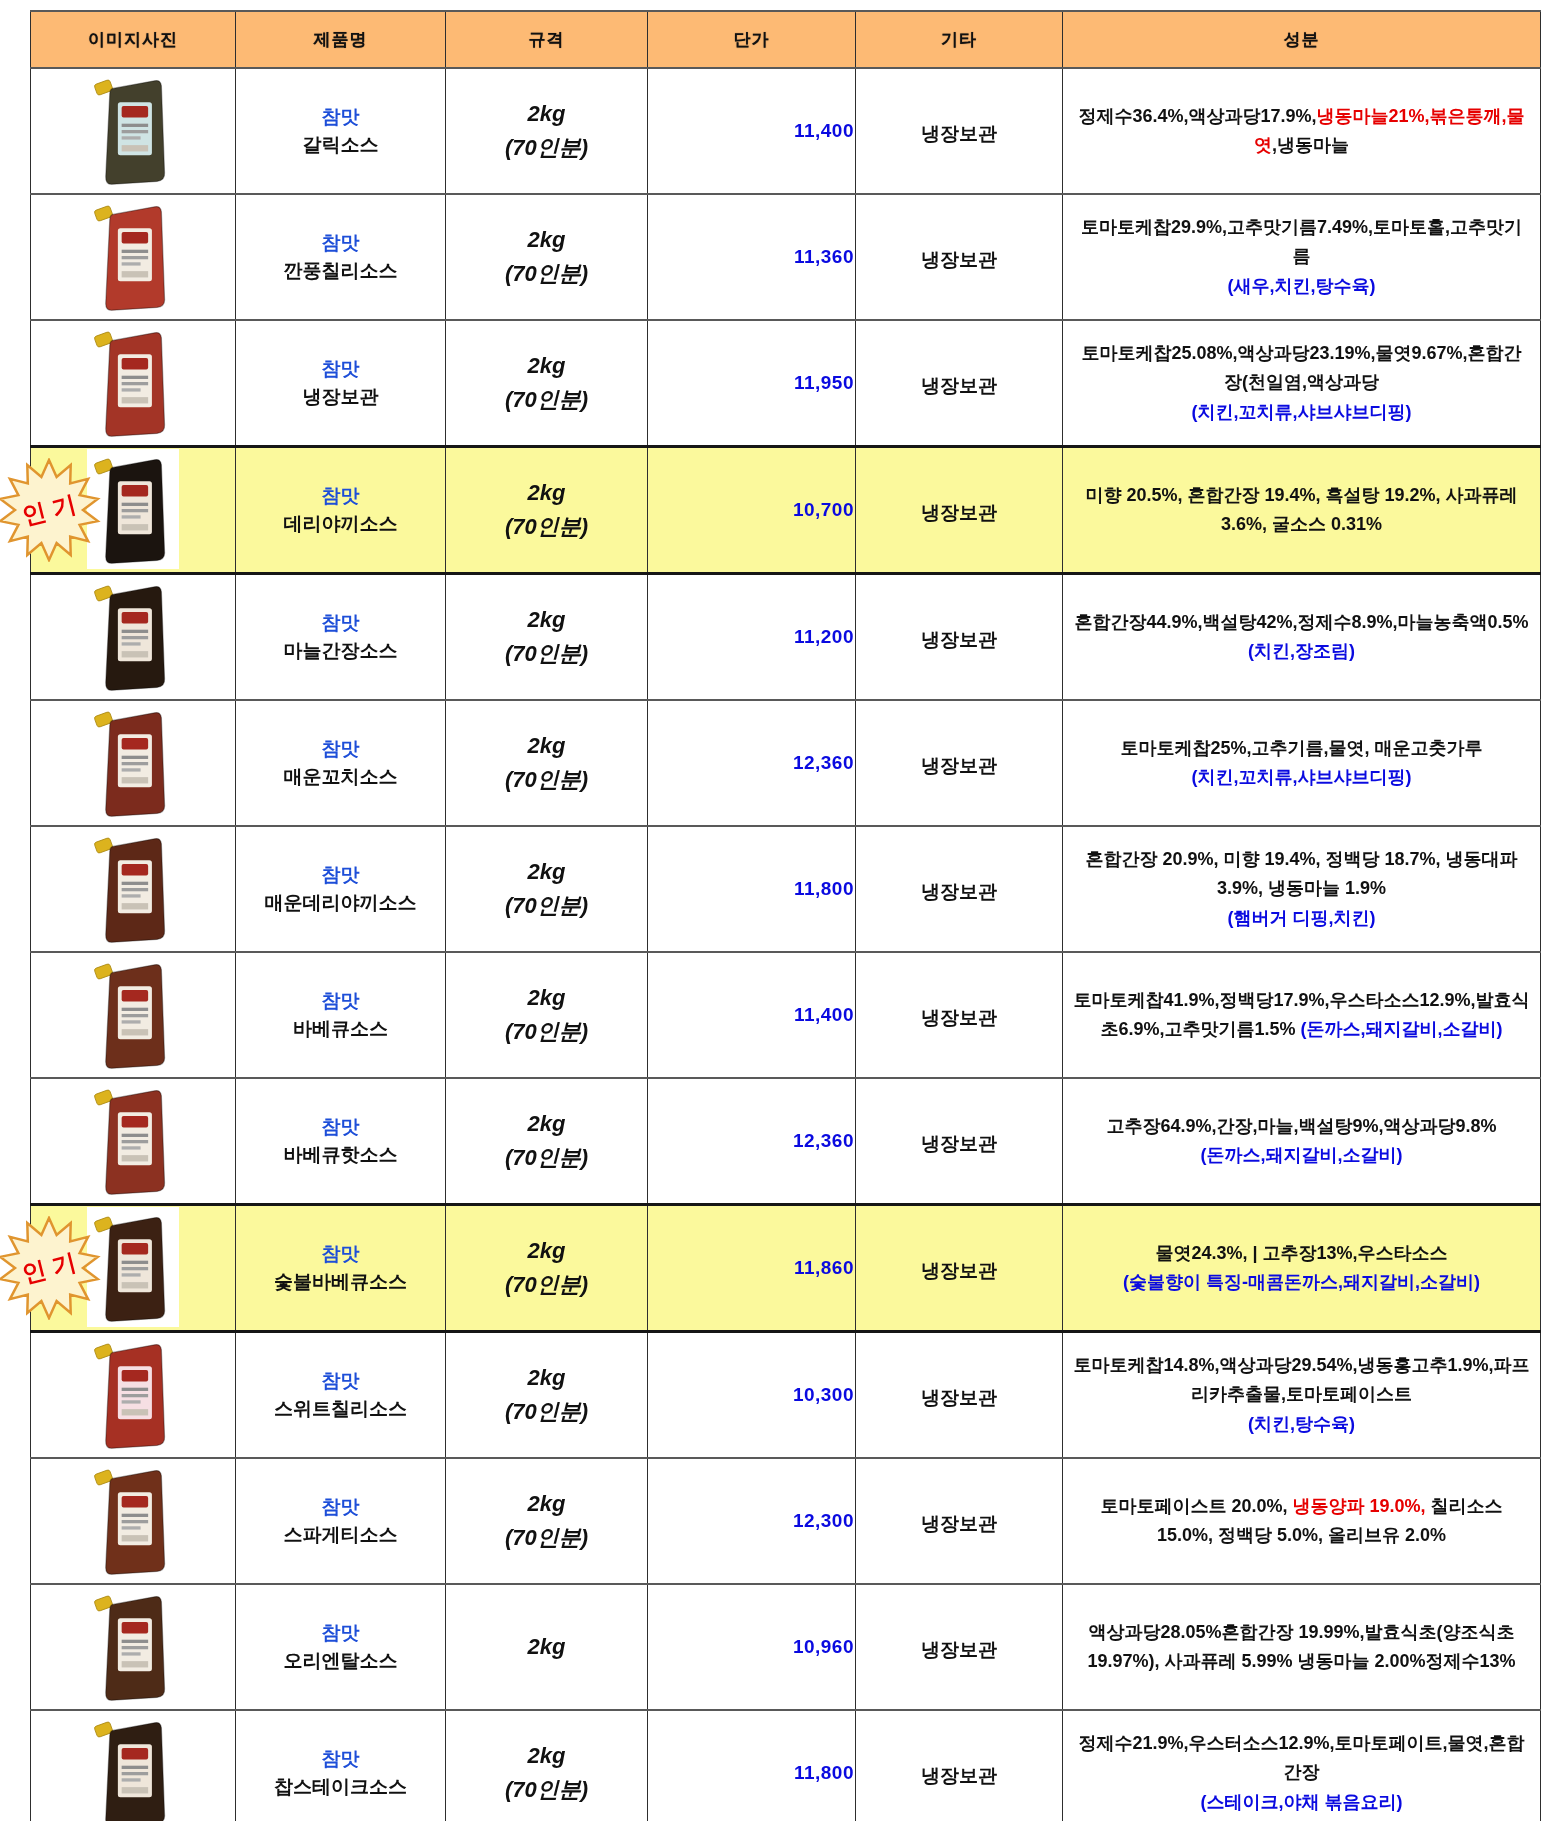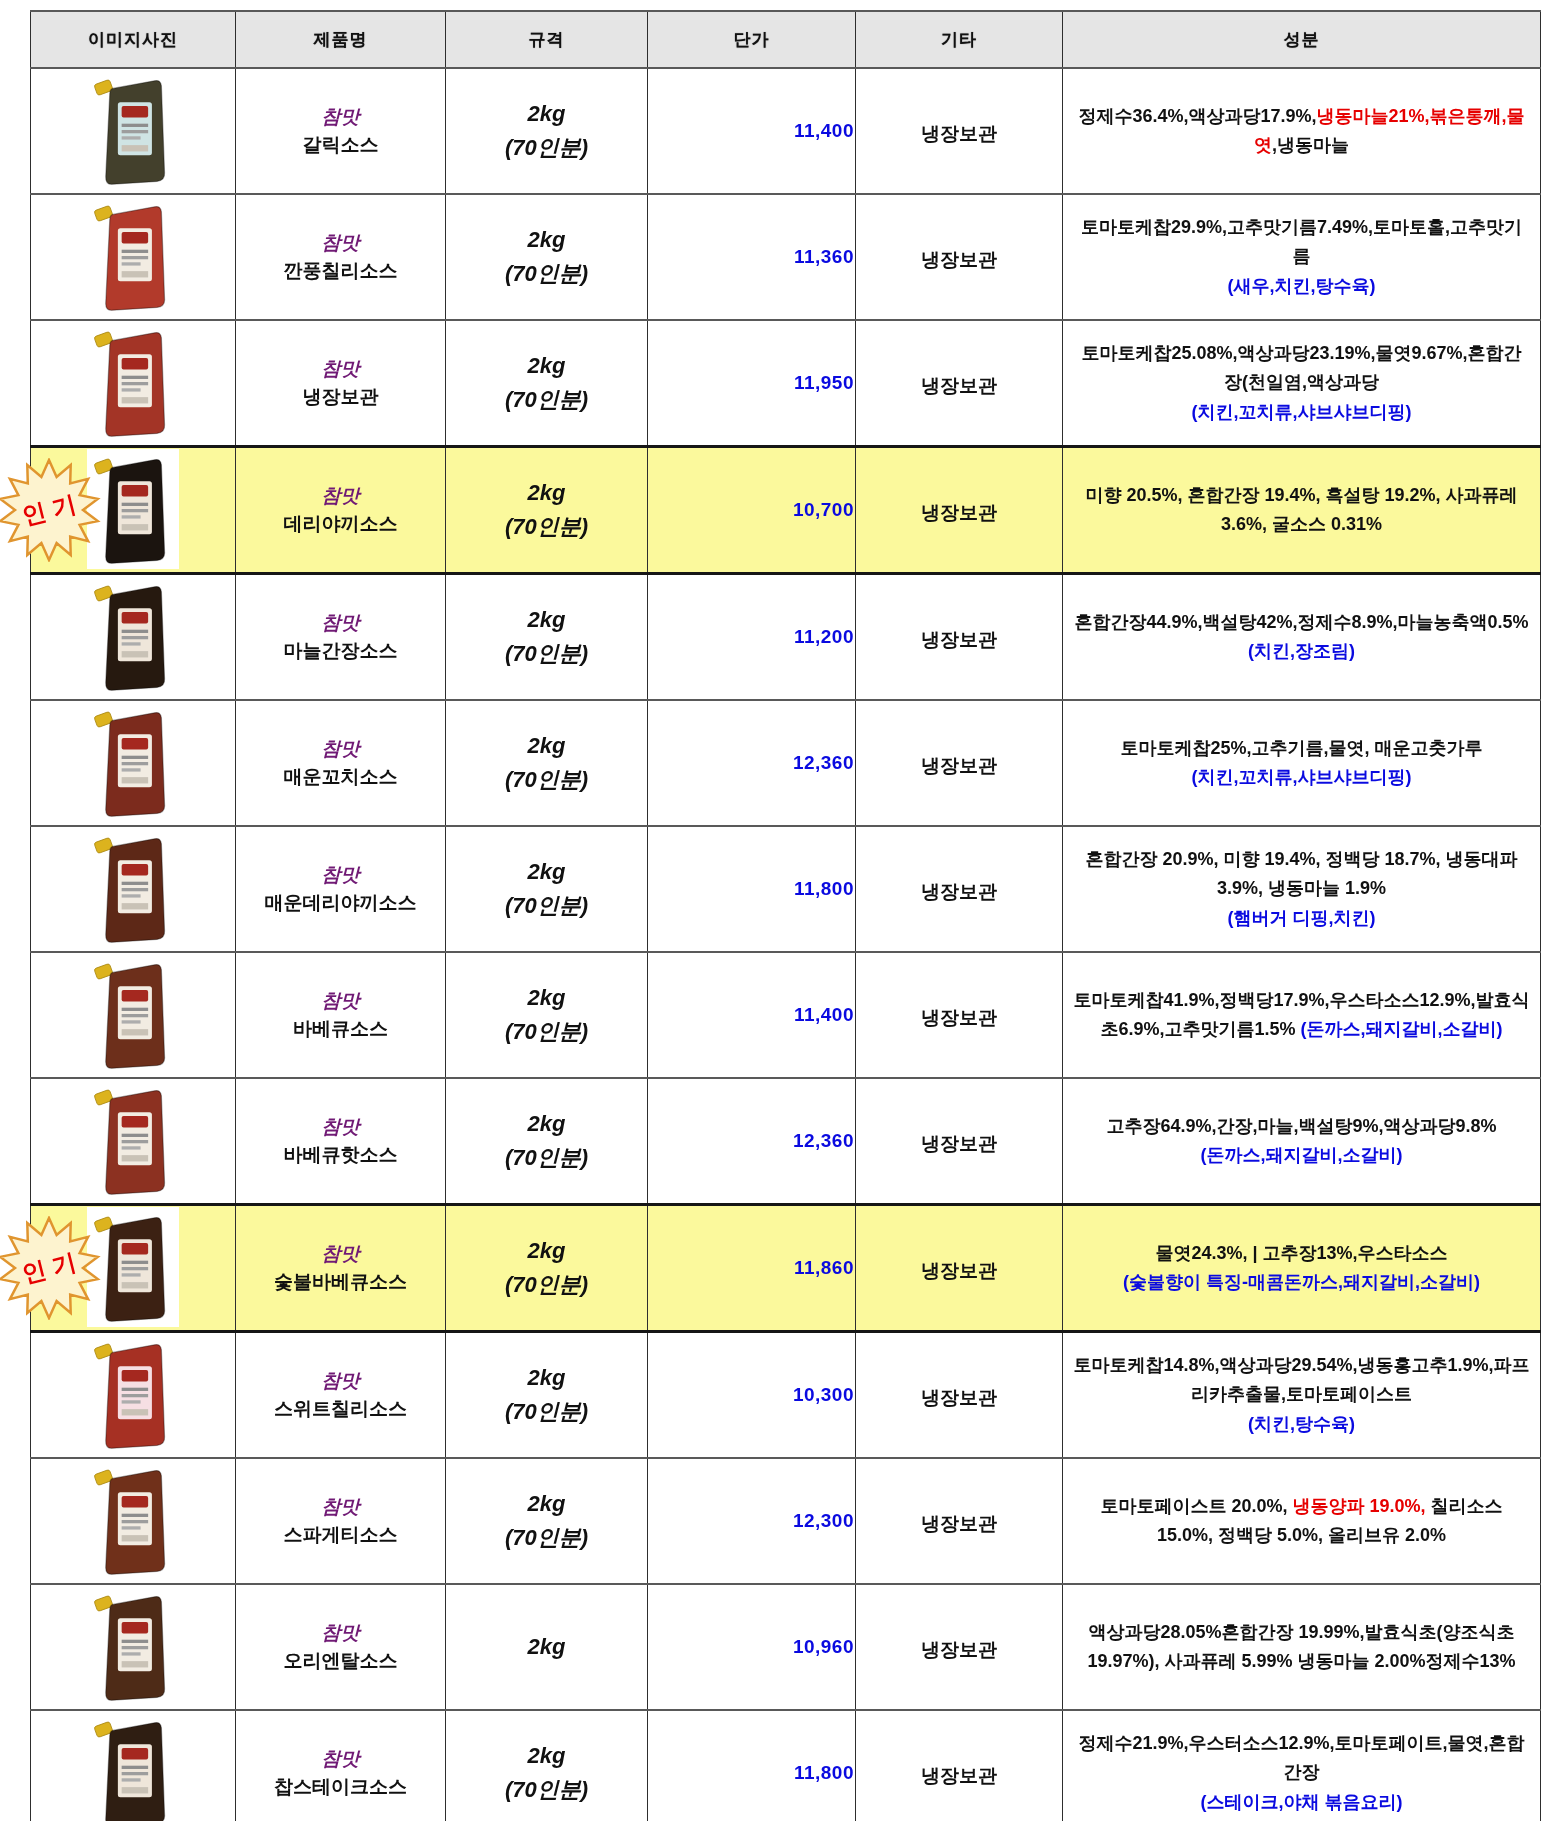"이미지사진" thead th { background: #e5e5e5 -> #fdba74 }
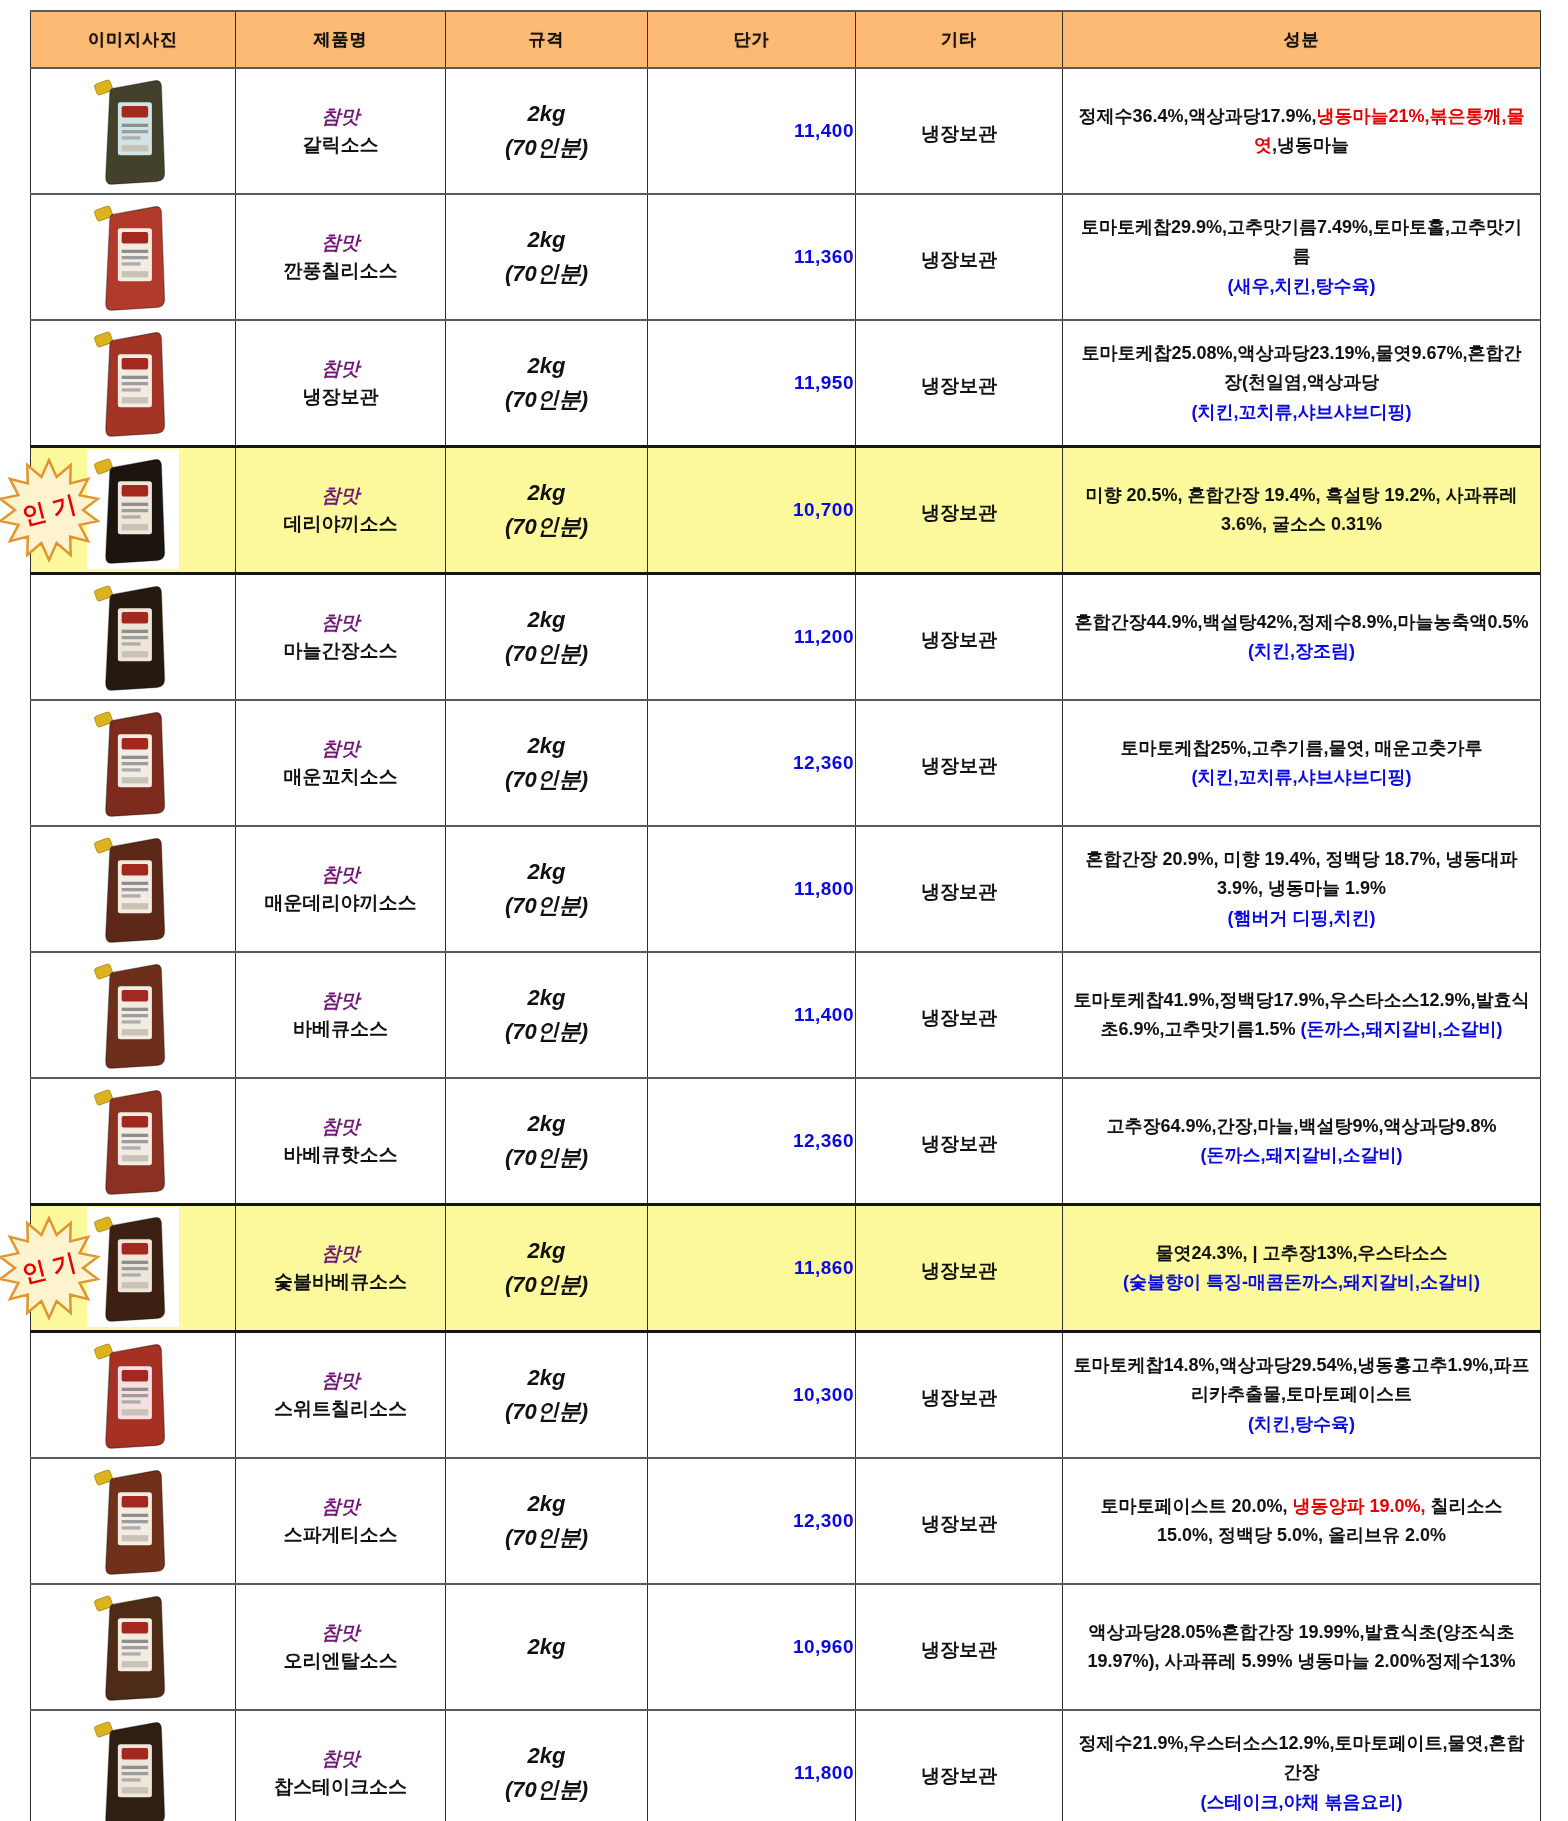"참맛" .brand { color: #701a75 -> #1d4ed8; font-style: italic -> none }
